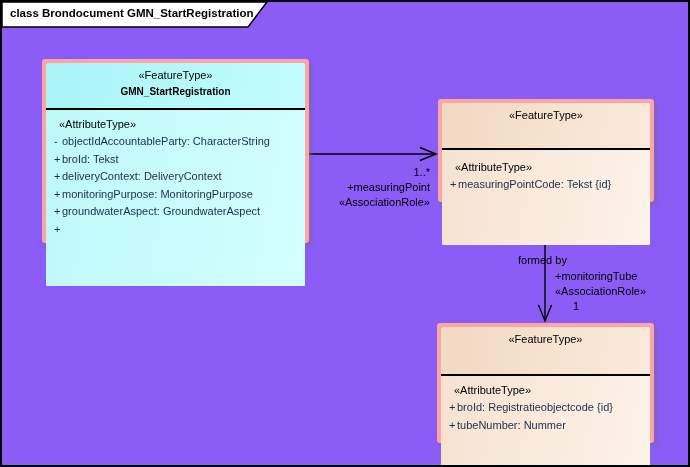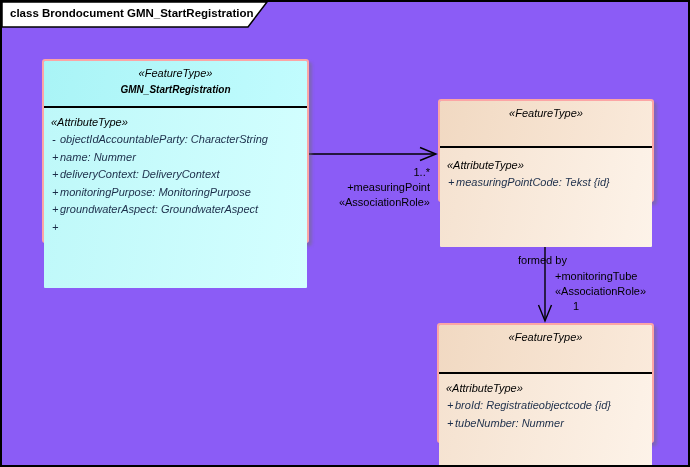"«FeatureType»" .uml-class { border: 2px solid #fca5a5 -> 4px solid #fca5a5; font-style: italic -> none }
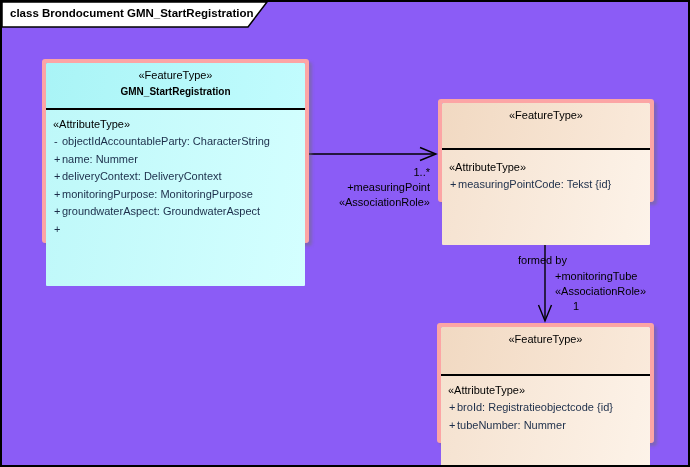"«AttributeType»" .attr-header { padding-left: 7px -> 13px }
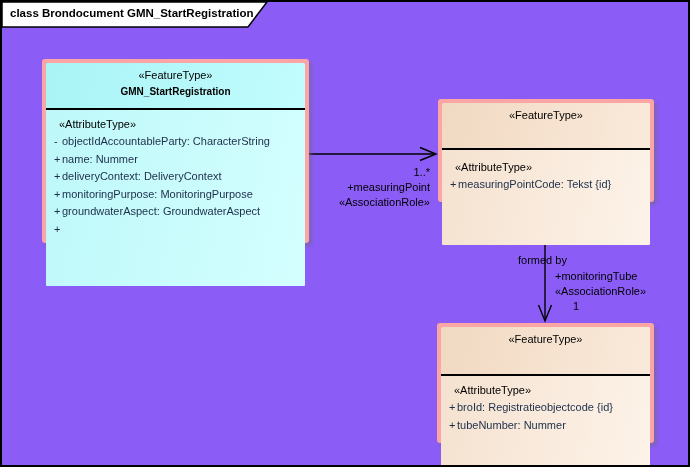"name: Nummer" span { text: name: Nummer -> broId: Tekst }
